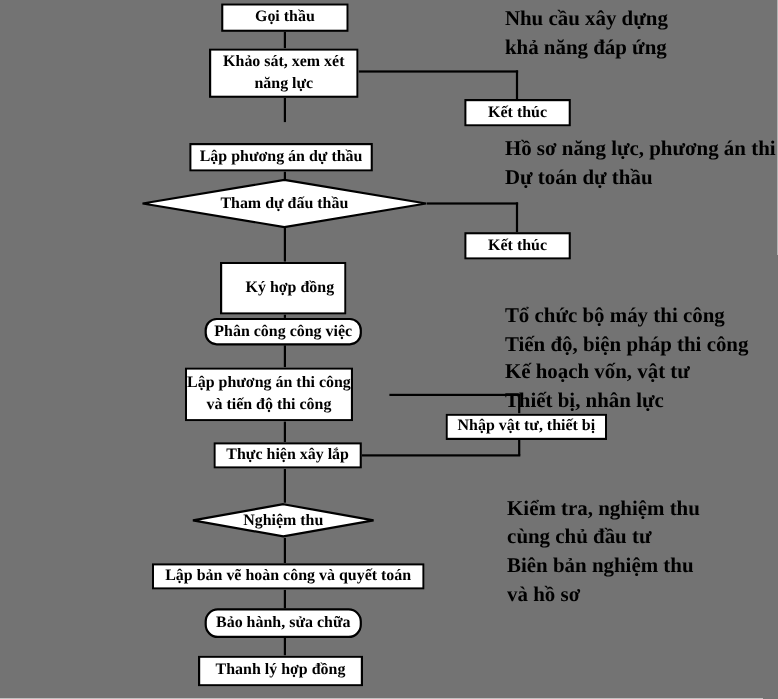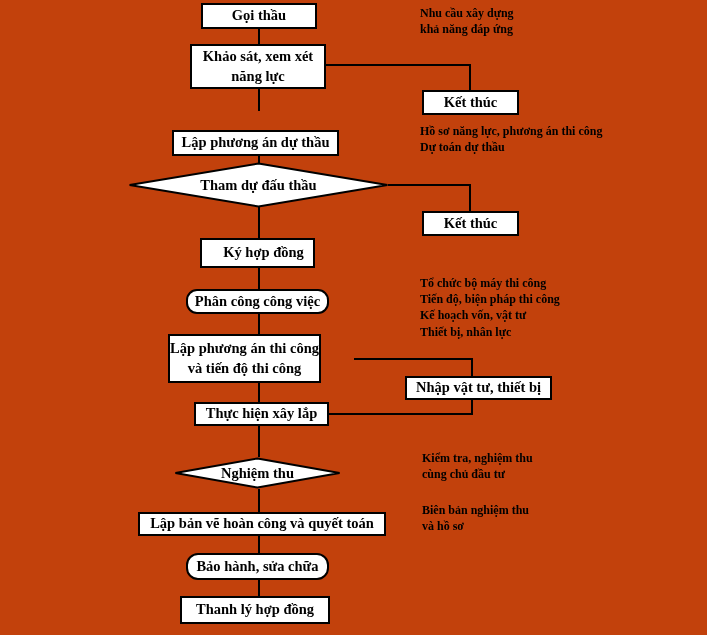"Gọi thầu" #canvas { background: #c2410c -> #737373 }
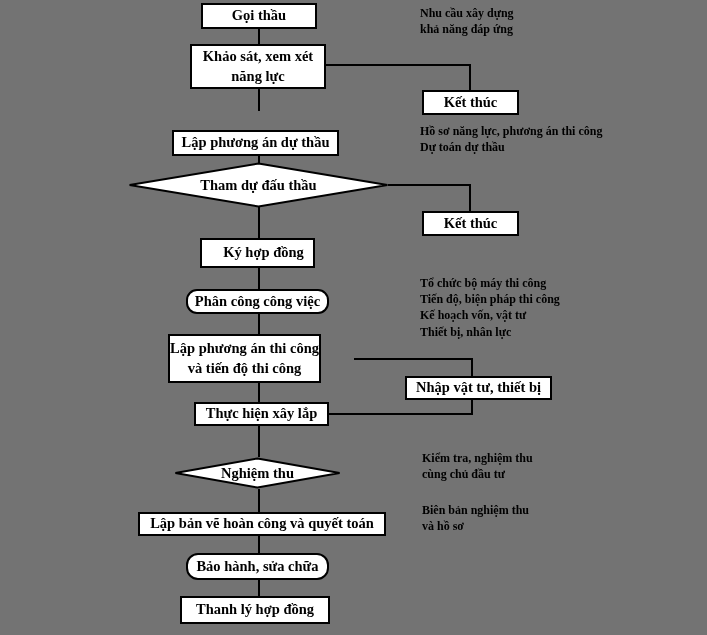"Nhu cầu xây dựng" .note { font-size: 12px -> 19px; margin-left: none -> 39px }
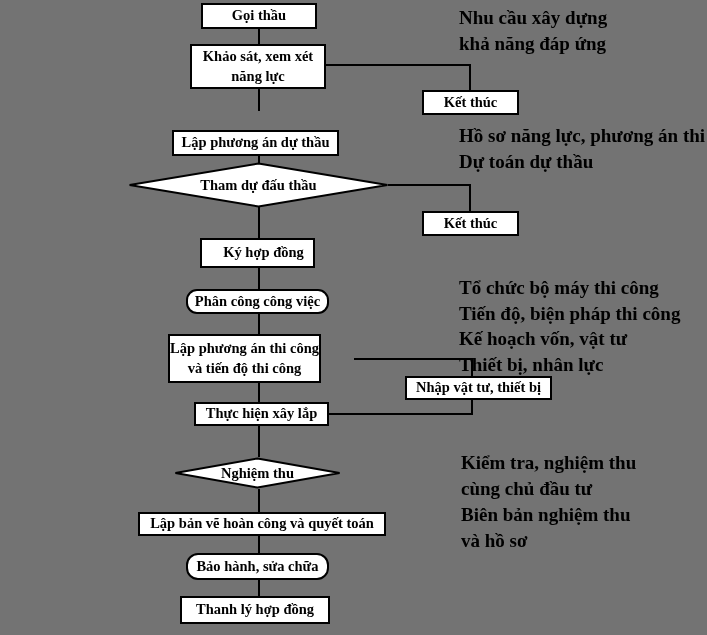"Ký hợp đồng" div.node { height: 30px -> 48px }
